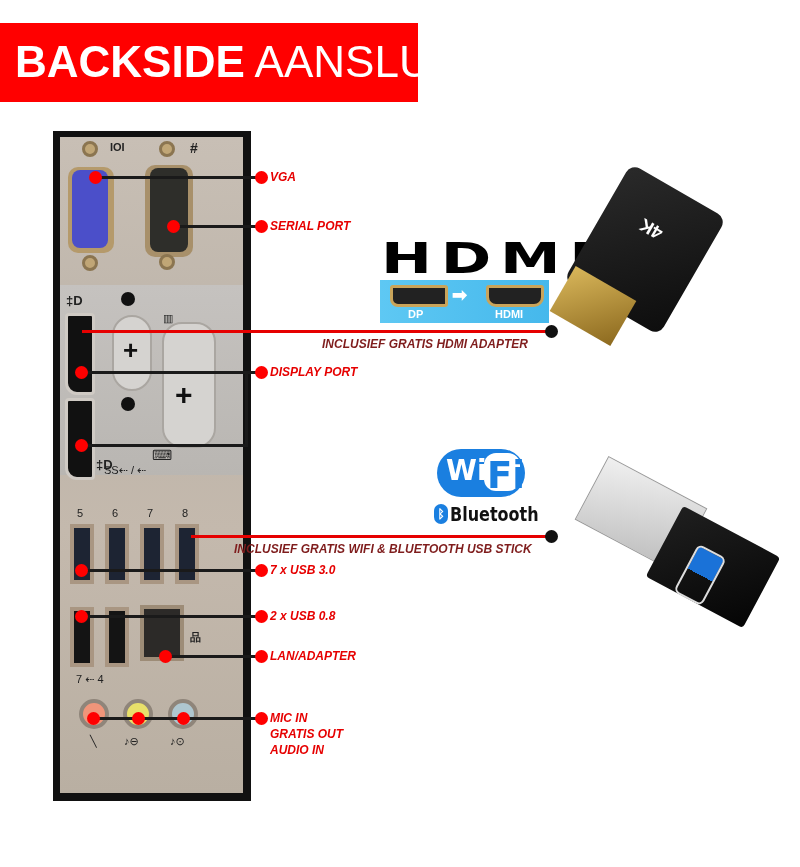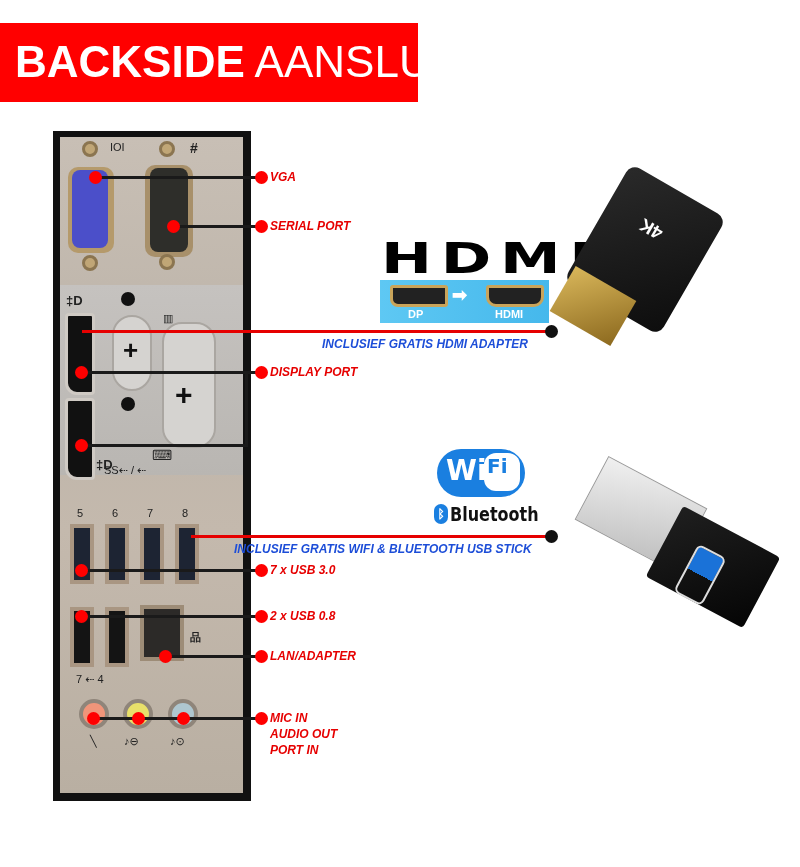"IOI" div.abs { font-weight: 400 -> 700 }
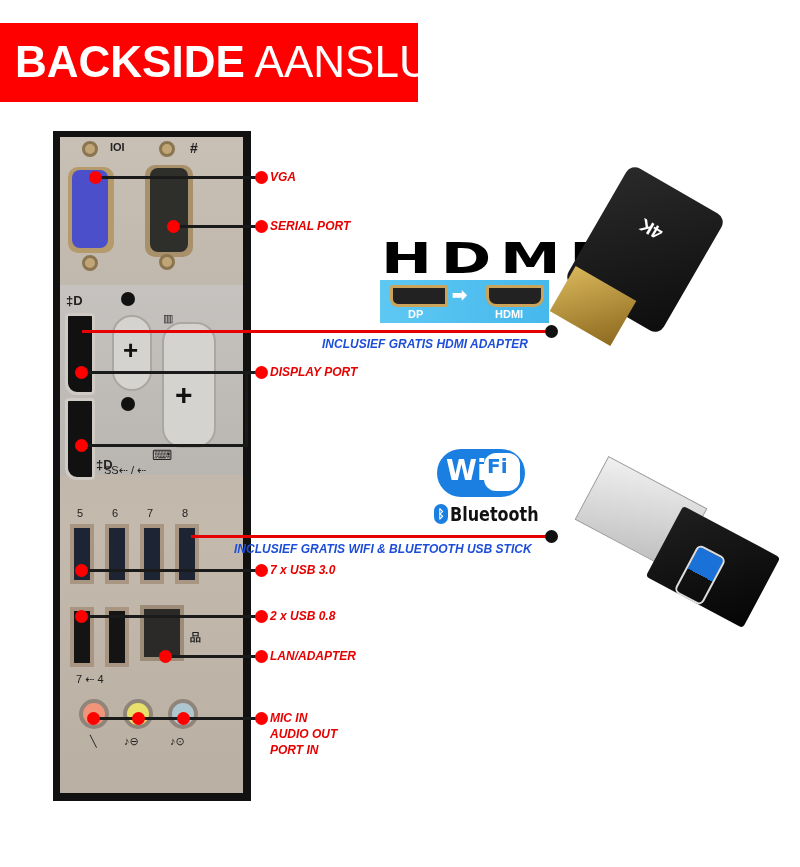"INCLUSIEF GRATIS HDMI ADAPTER" .lbl-black { color: #1d4ed8 -> #7f1d1d }
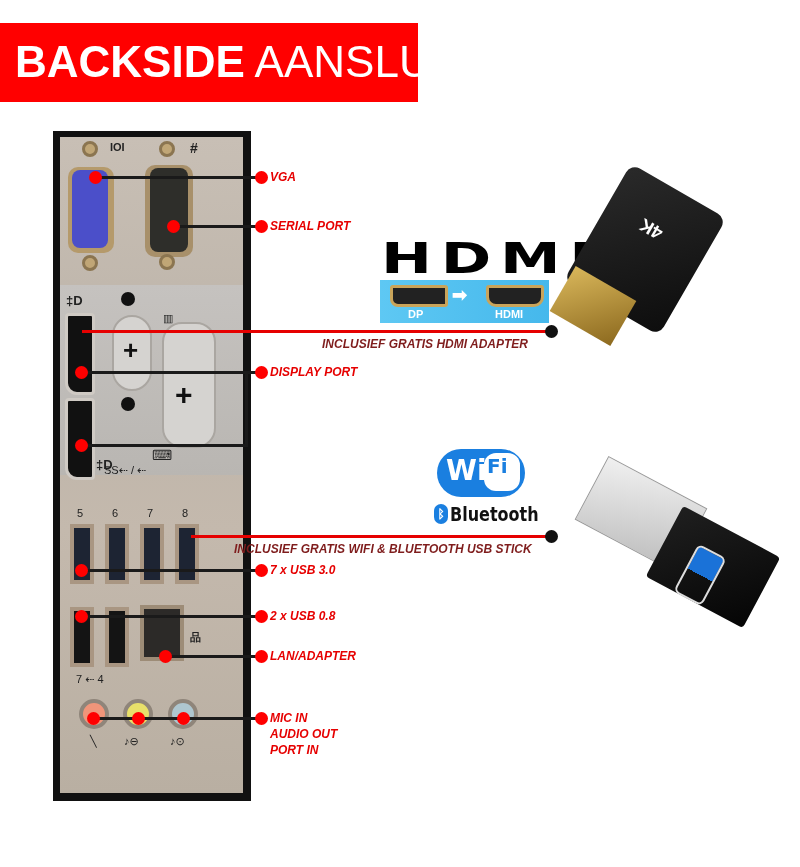"Fi" .wifi-fi { font-size: 20px -> 37px }
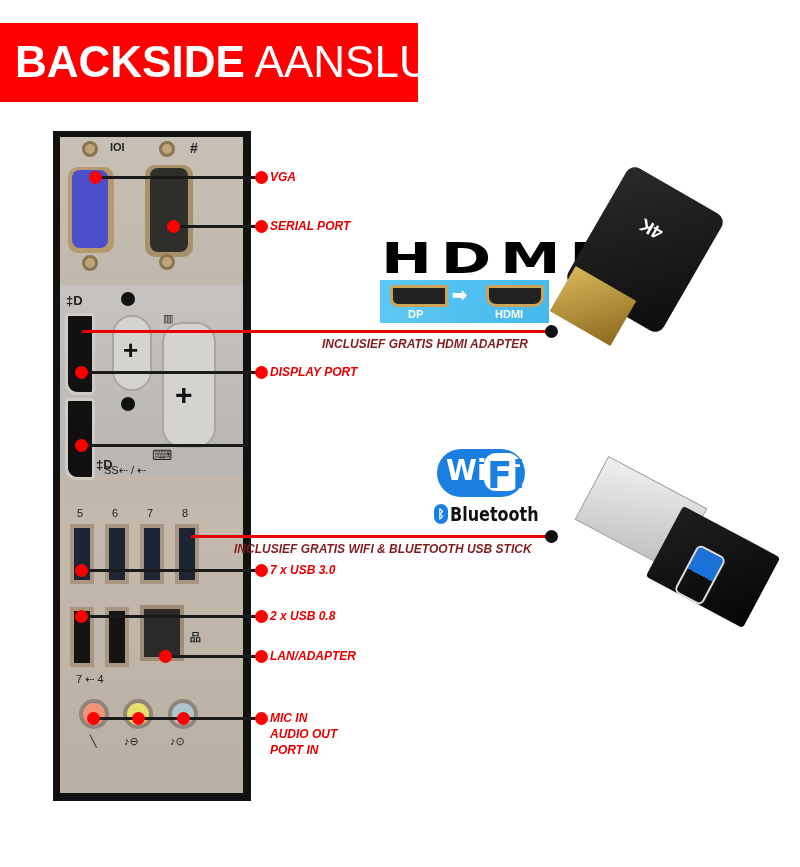"AUDIO OUT" div.abs { text: AUDIO -> GRATIS }
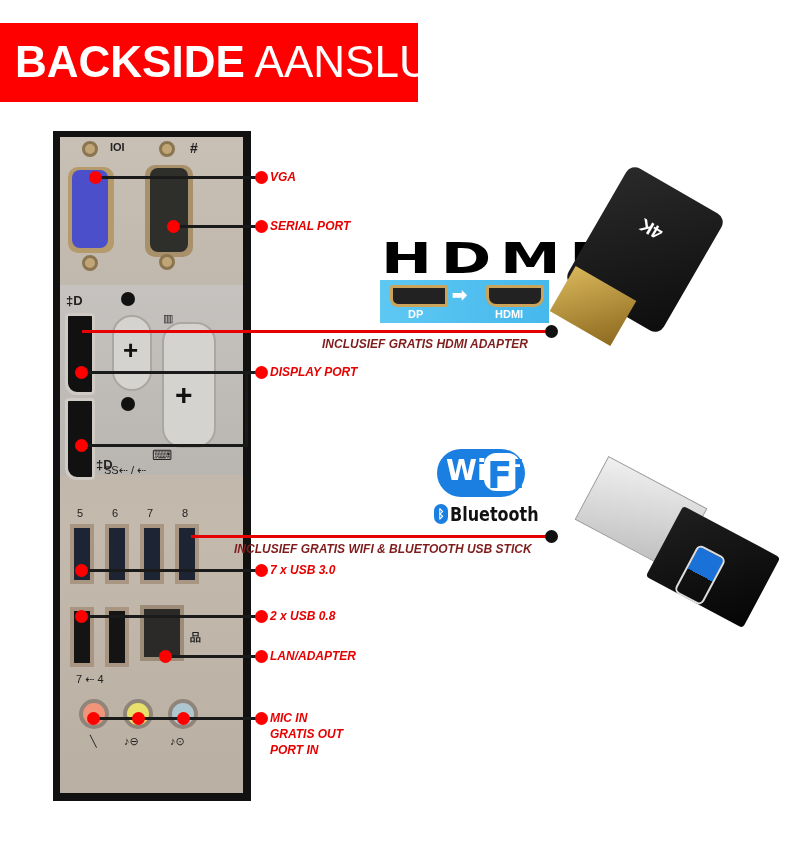"PORT IN" div.abs { text: PORT -> AUDIO }
